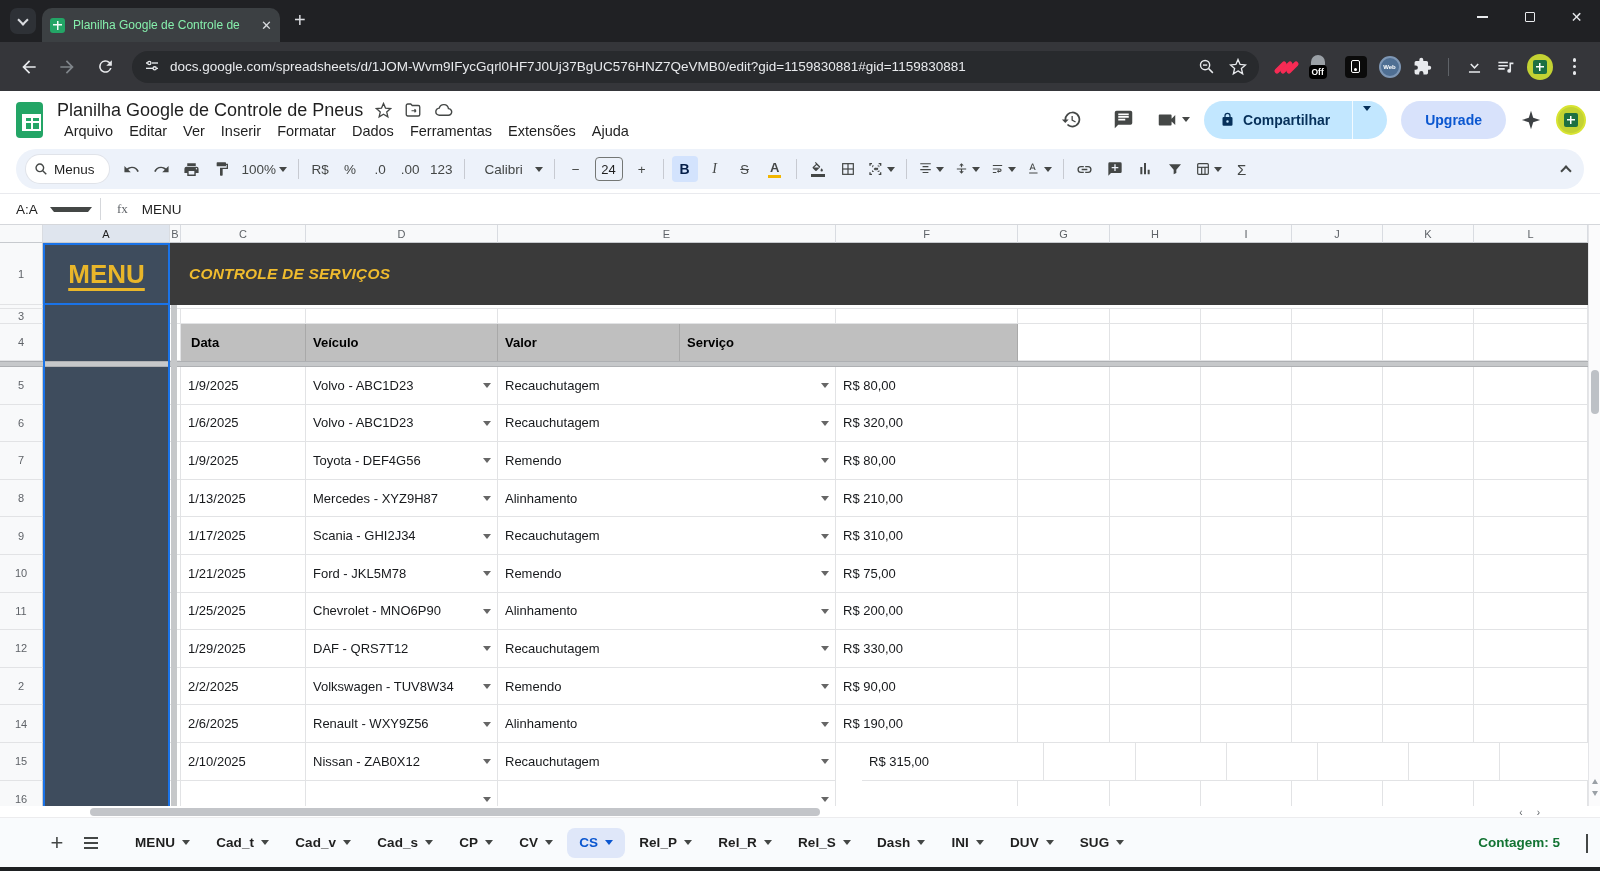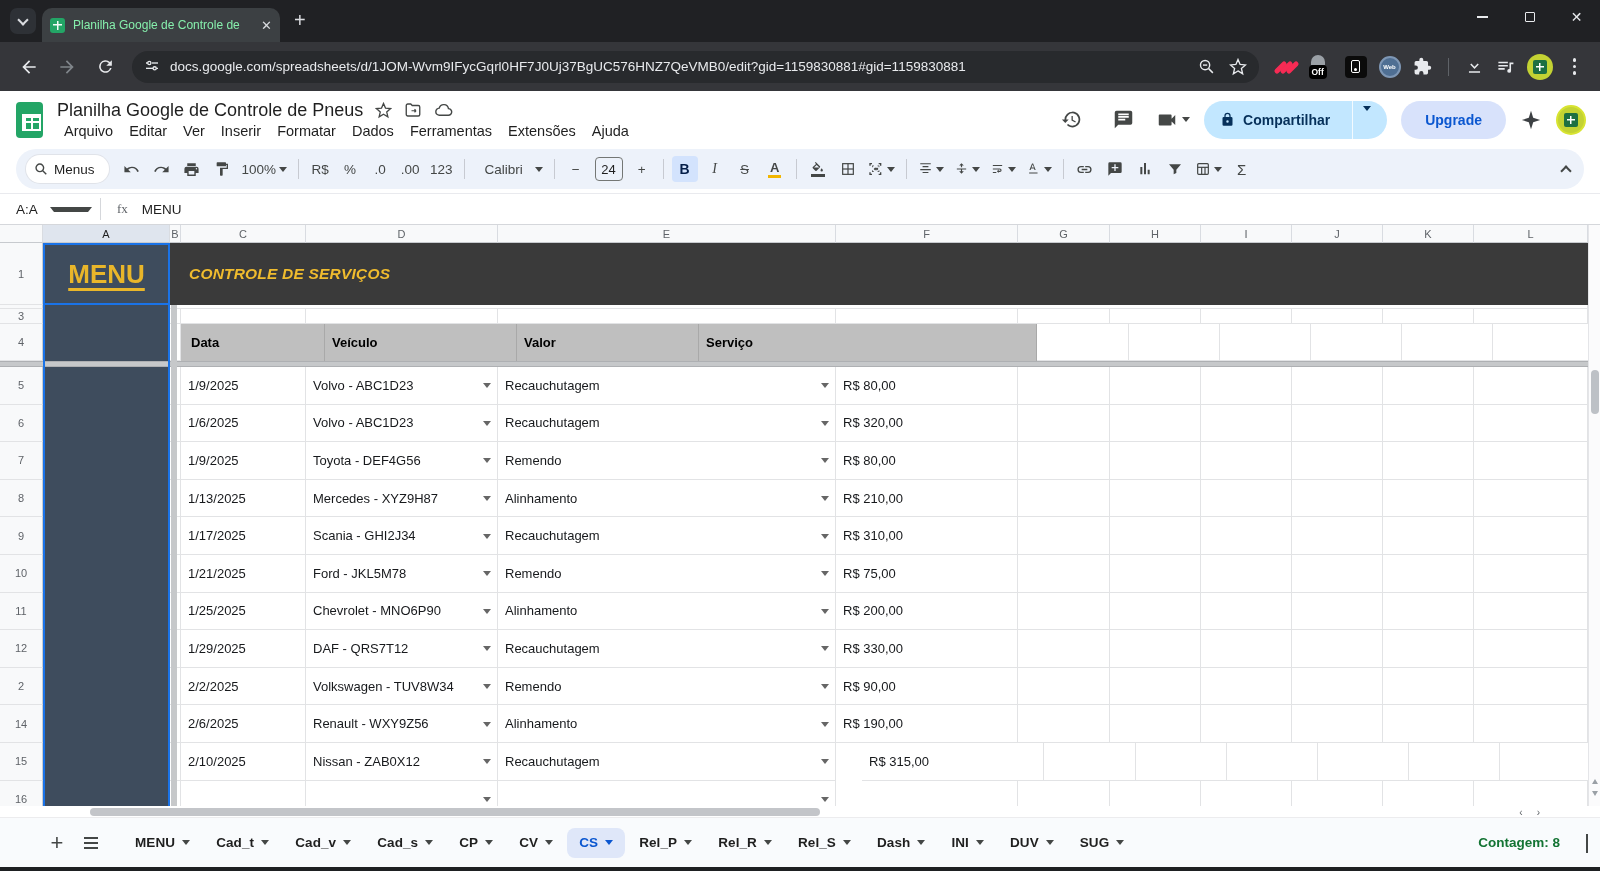"Data" div.cell { width: 144px -> 125px }
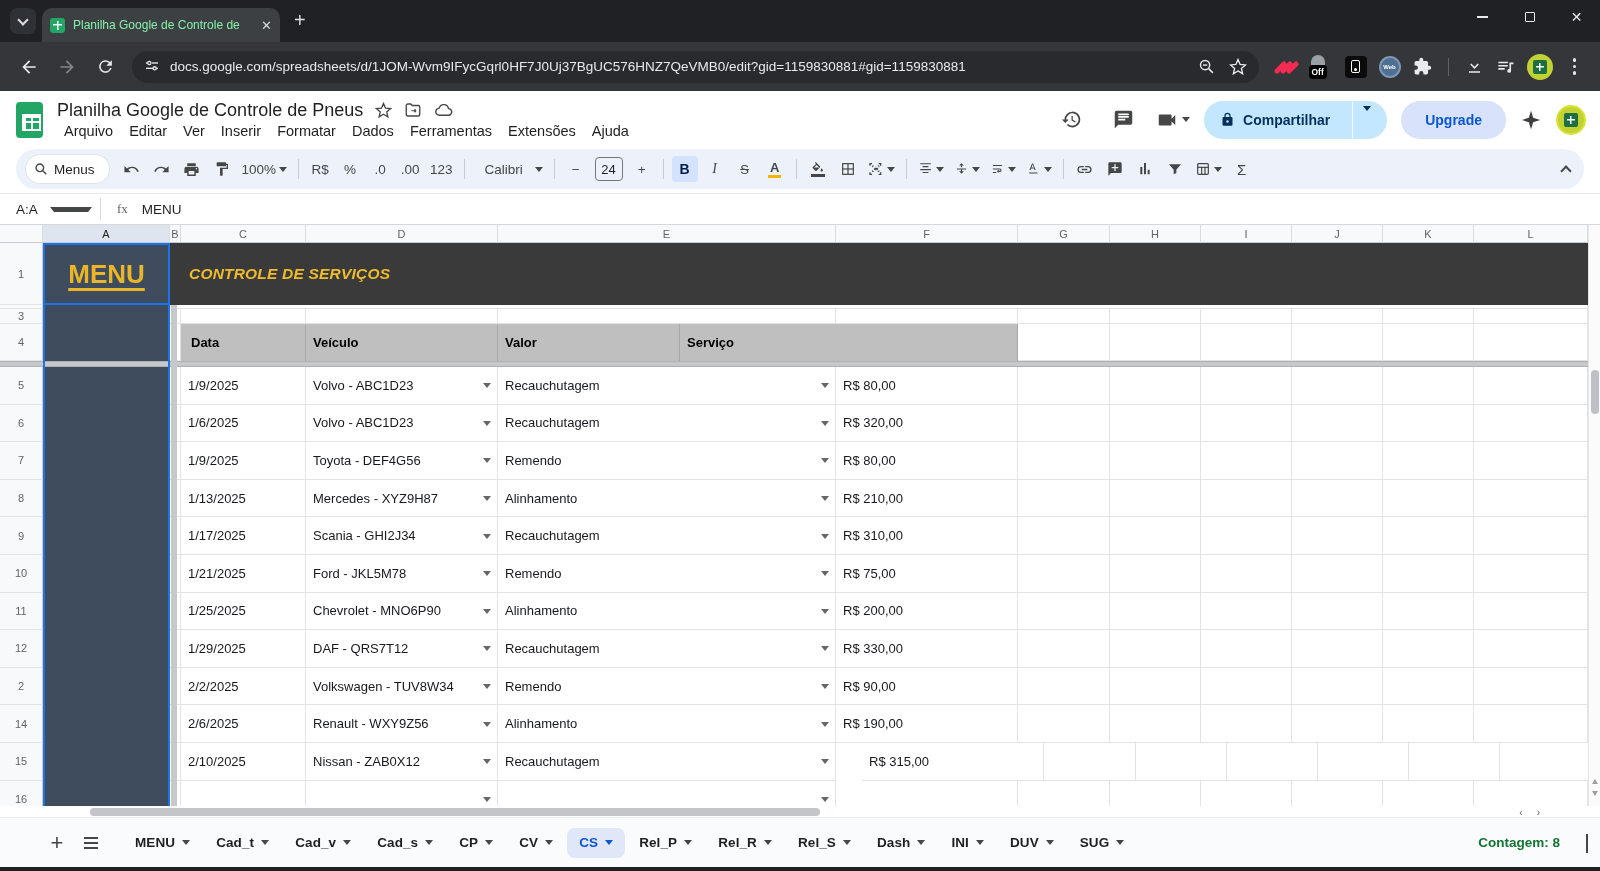"Contagem: 8" span.count { text: 8 -> 5 }
